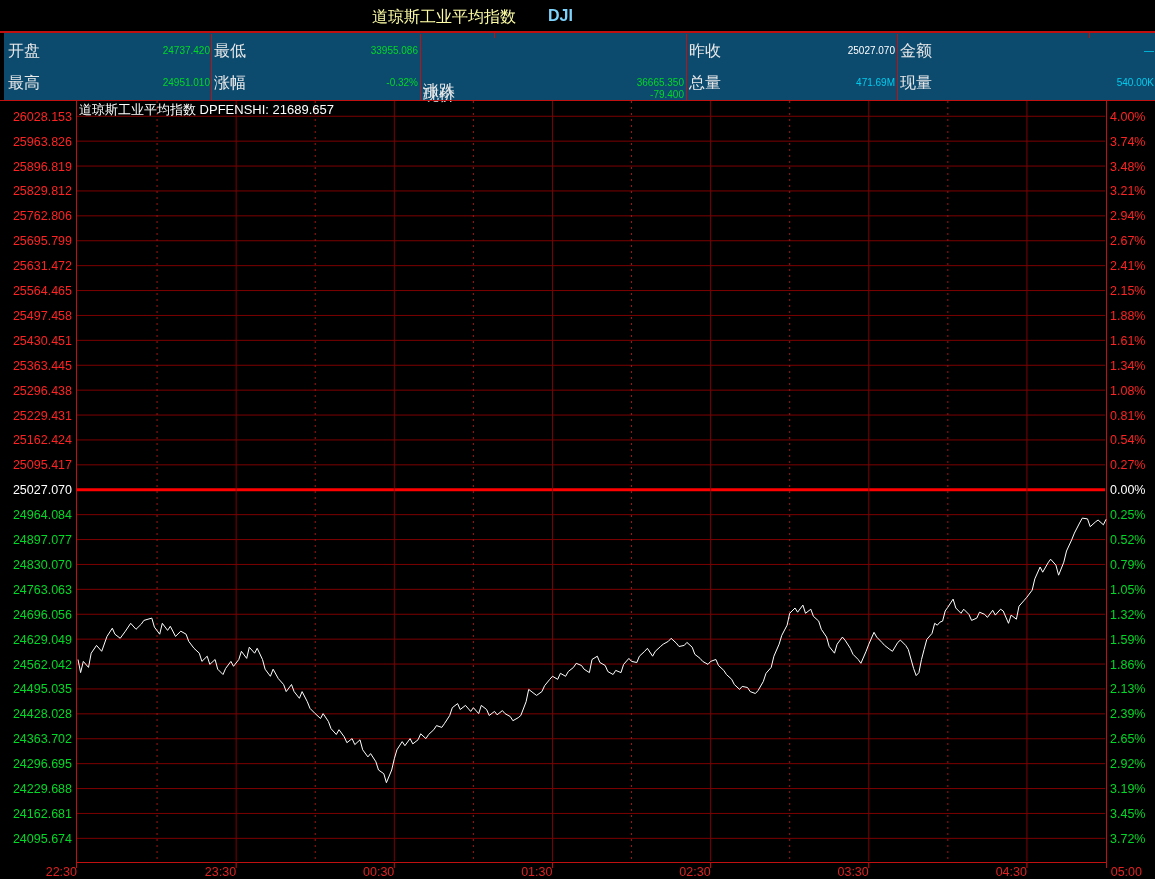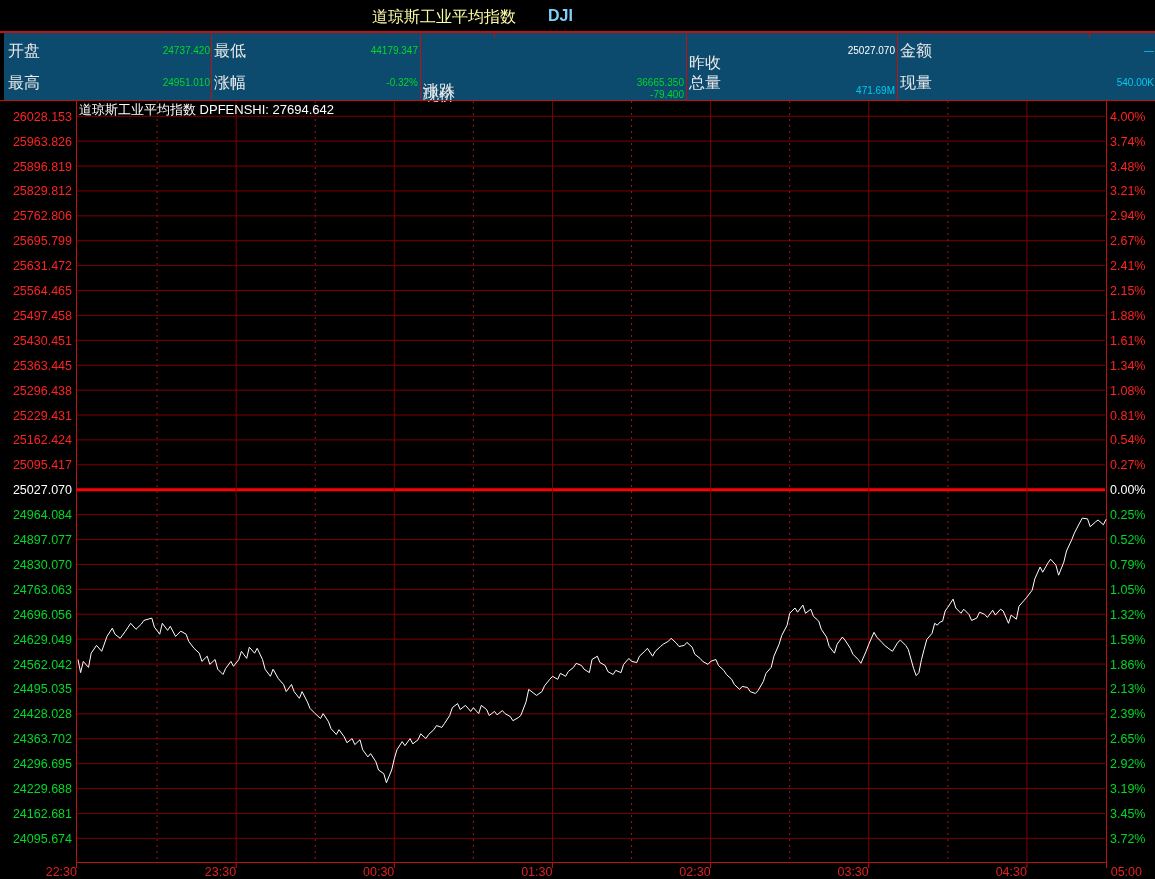"44179.347" div.ib-value { text: 44179.347 -> 33955.086 }
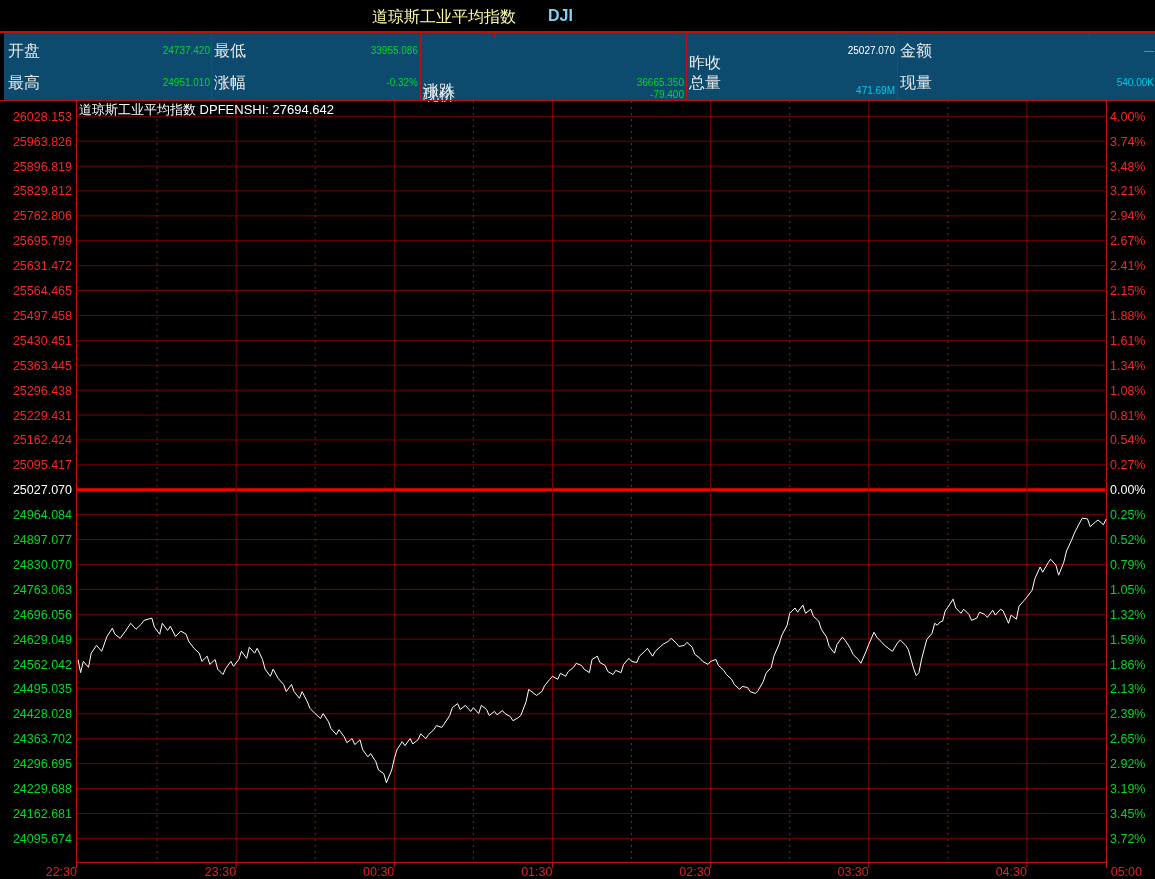"昨收" div.ib-label { margin-top: 12px -> none }
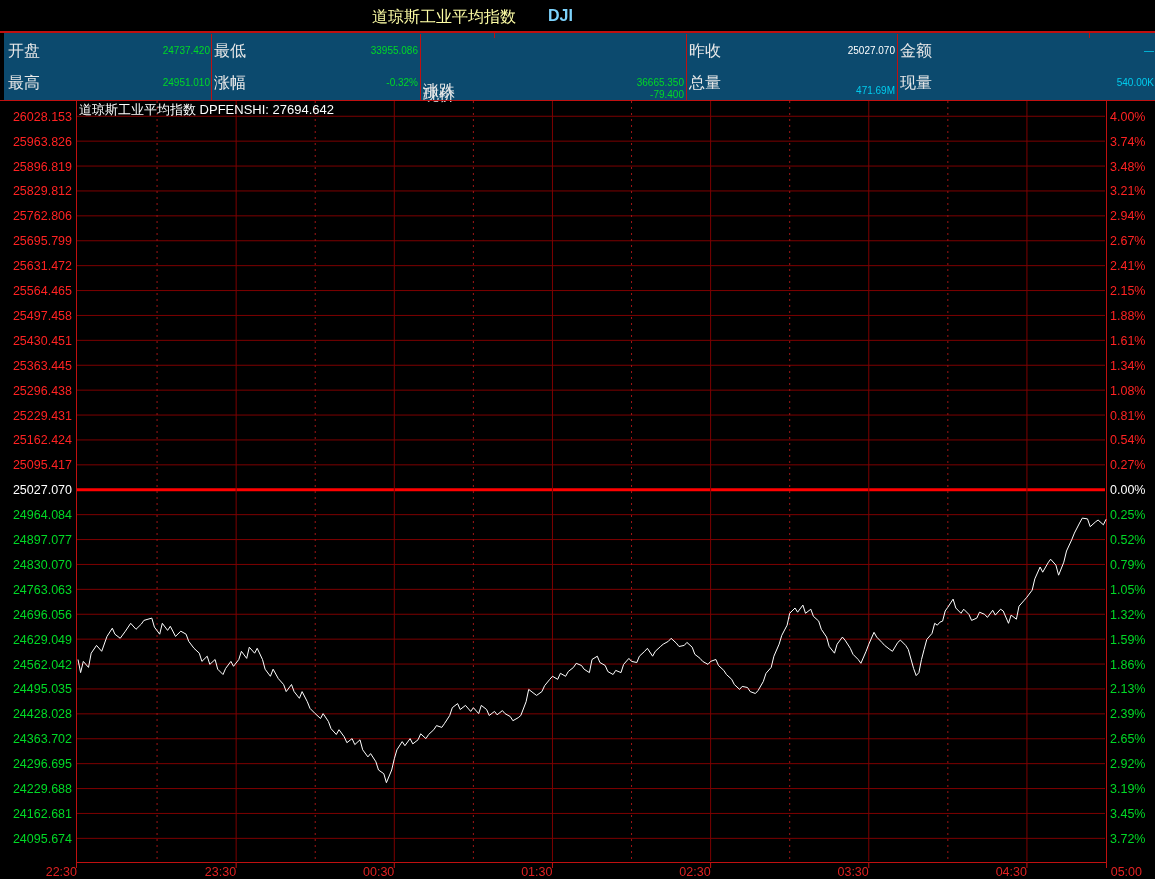"471.69M" div.ib-value { margin-top: 8px -> none }
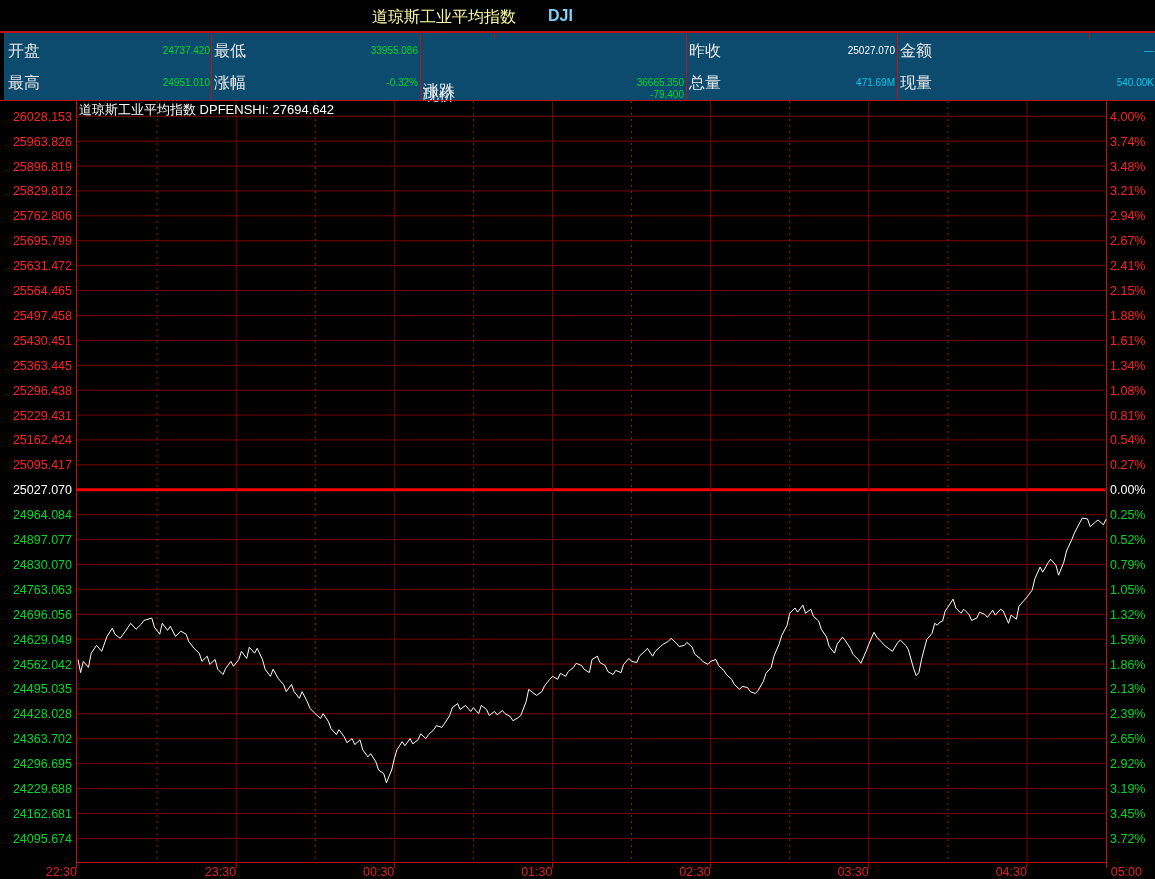"道琼斯工业平均指数 DPFENSHI: 27694.642" div { text: 27694.642 -> 21689.657 }
